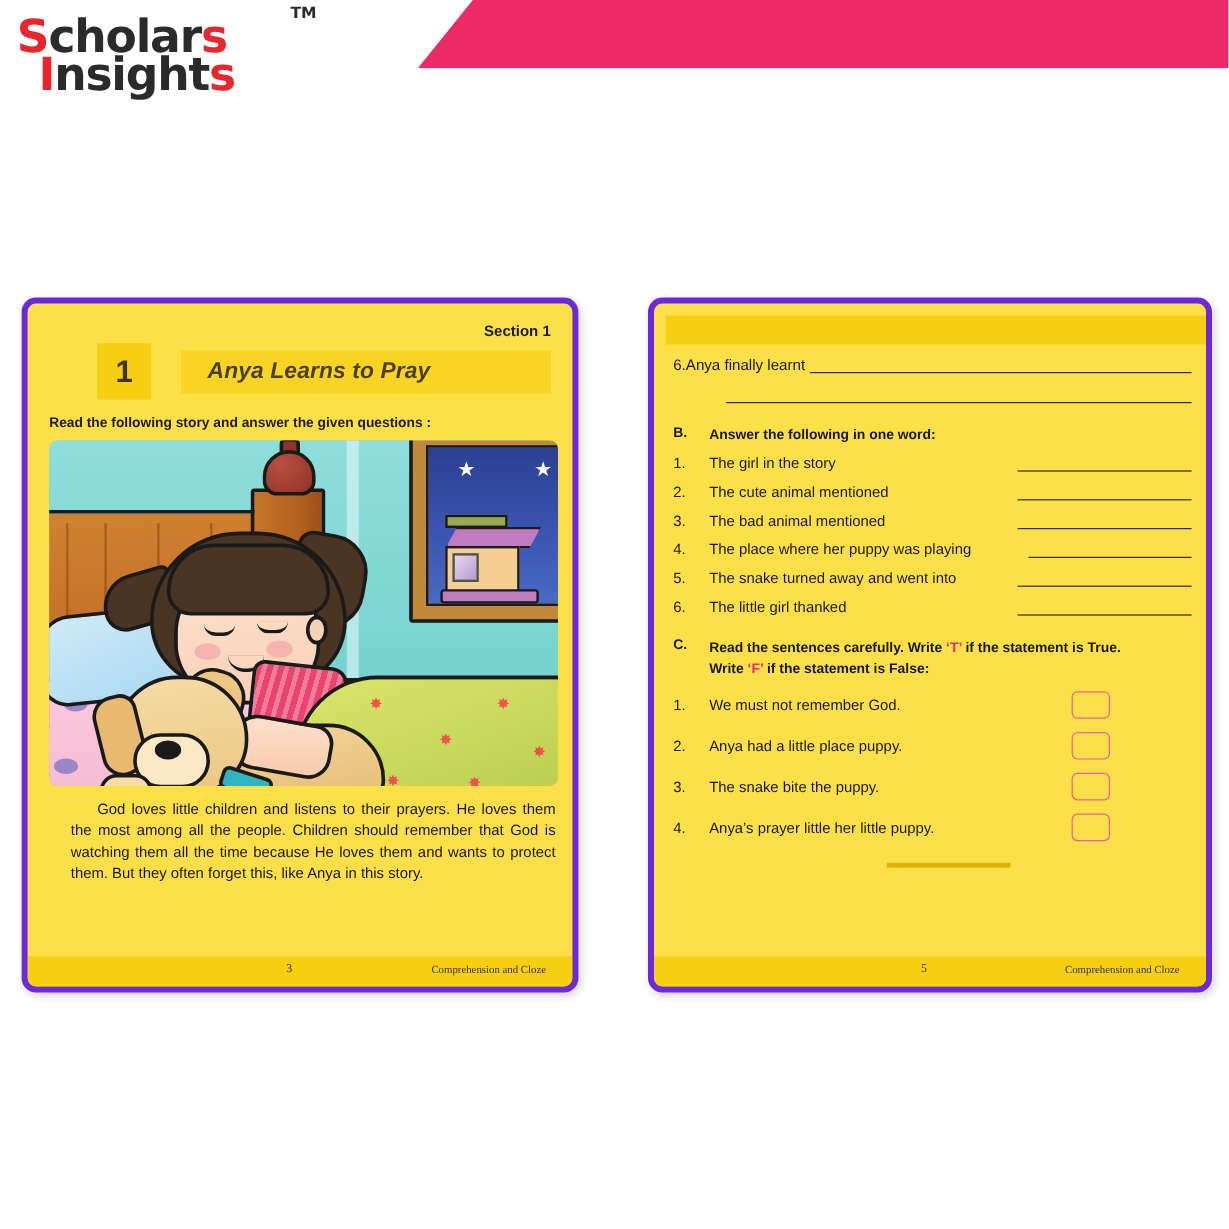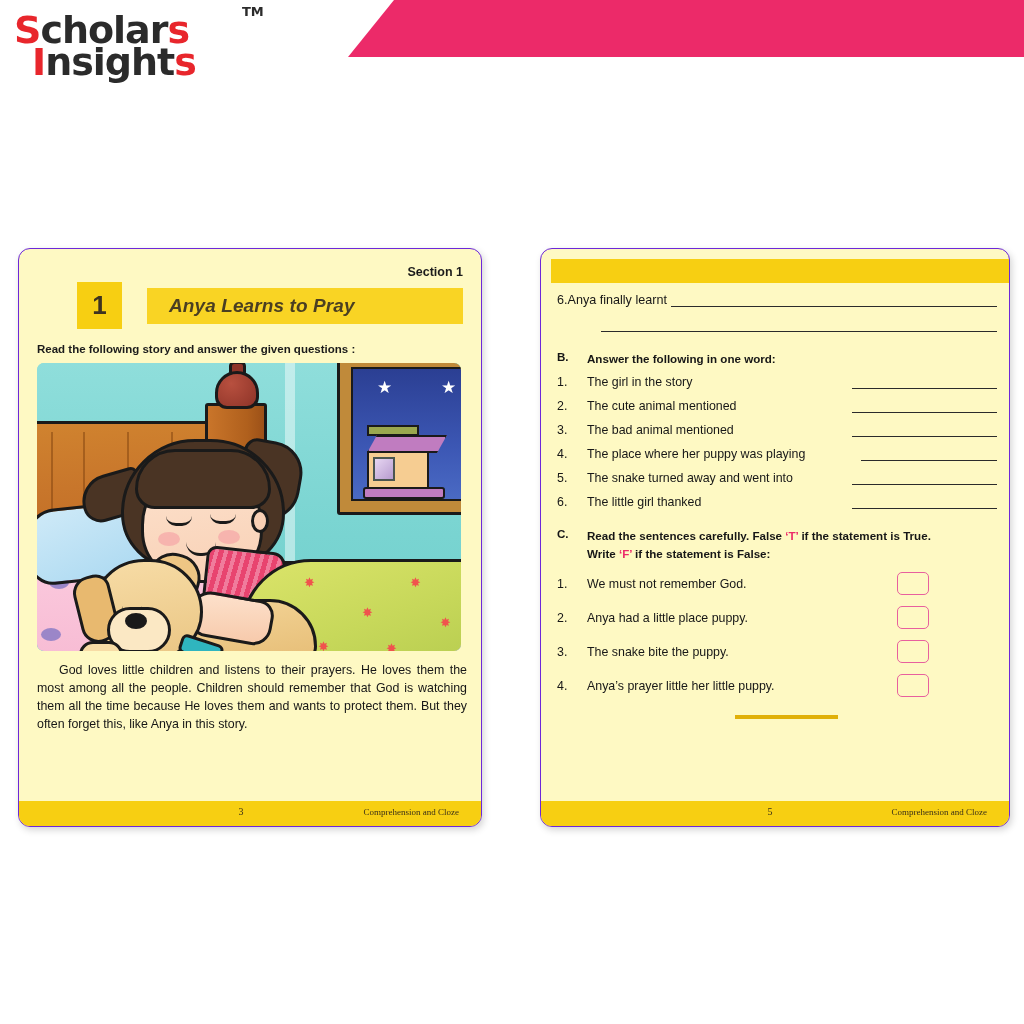"Section 1" .sheet { background: #fef9c3 -> #fde047; border: 1px solid #6d28d9 -> 5px solid #6d28d9 }
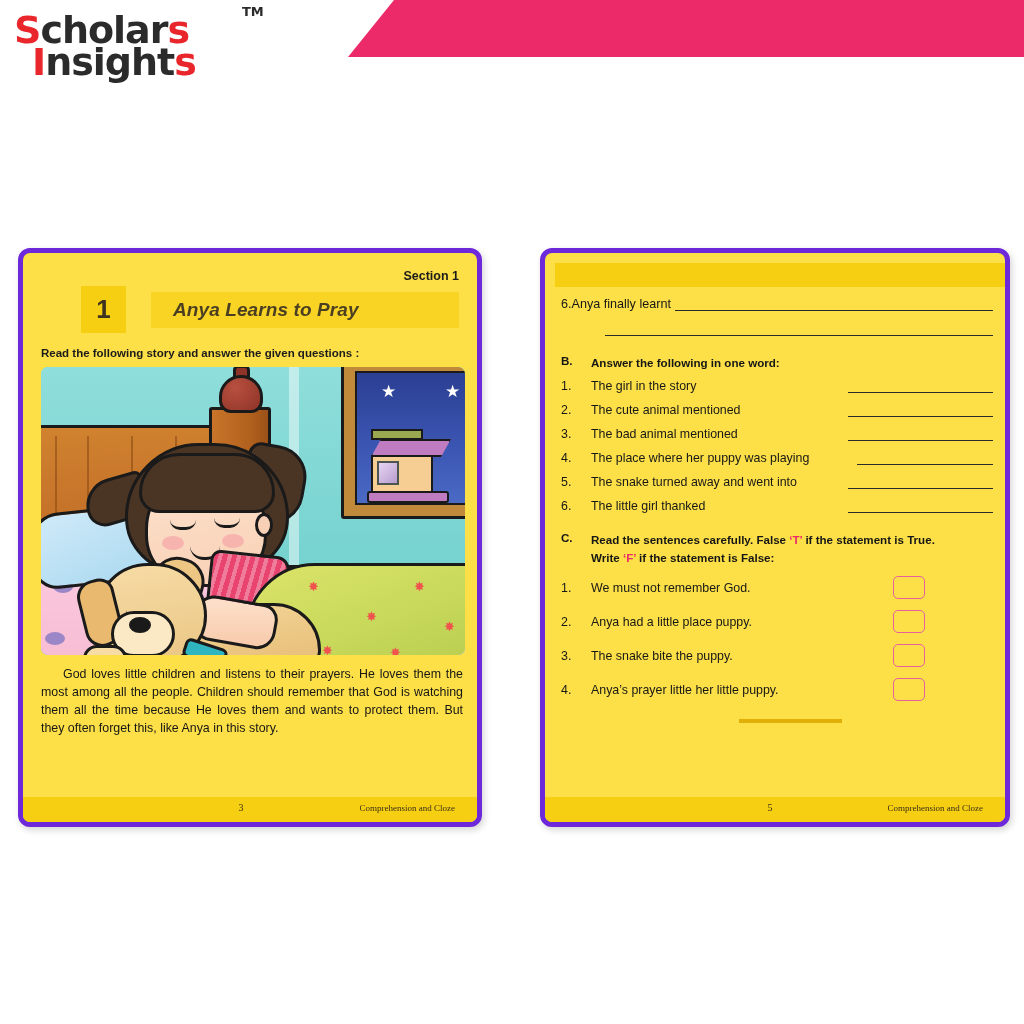"Read the sentences carefully. False" span { text: False -> Write }
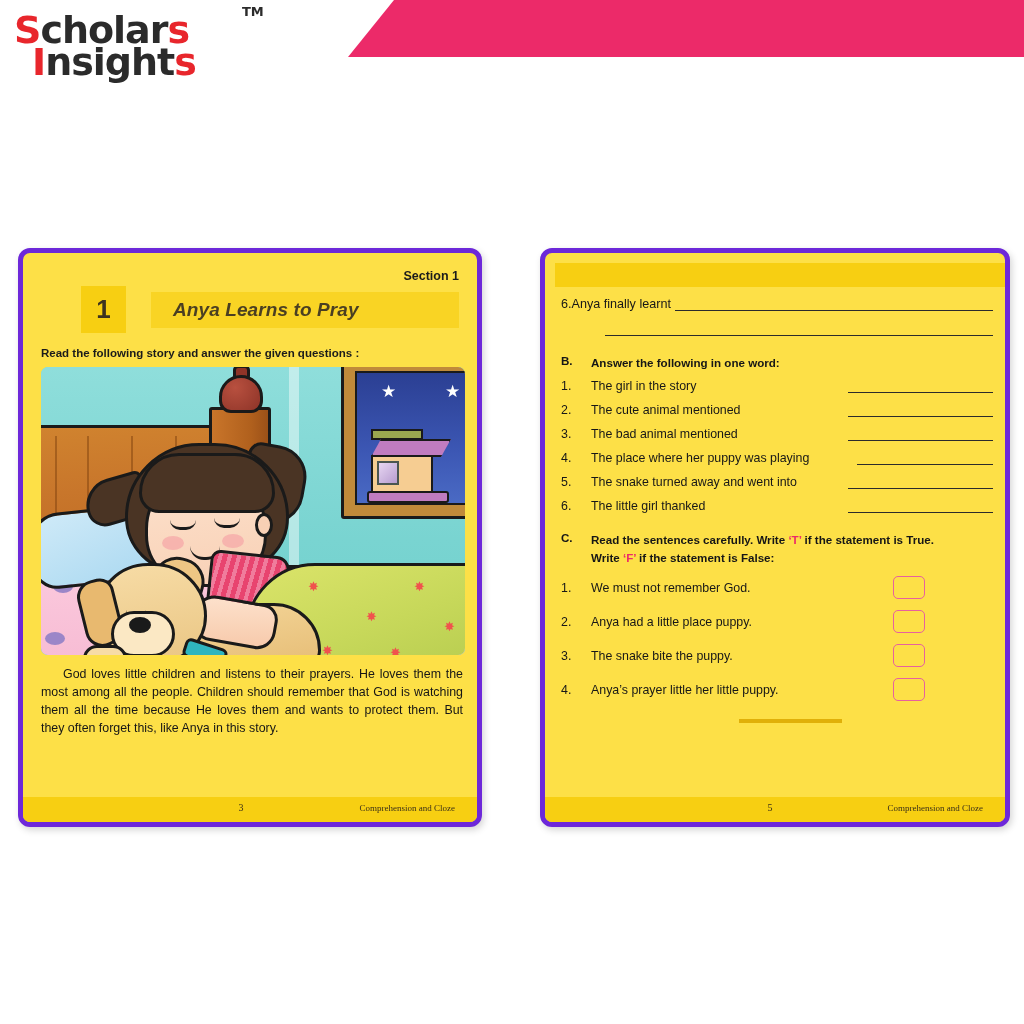"God loves little children and" .story p { margin-left: none -> 18px }
